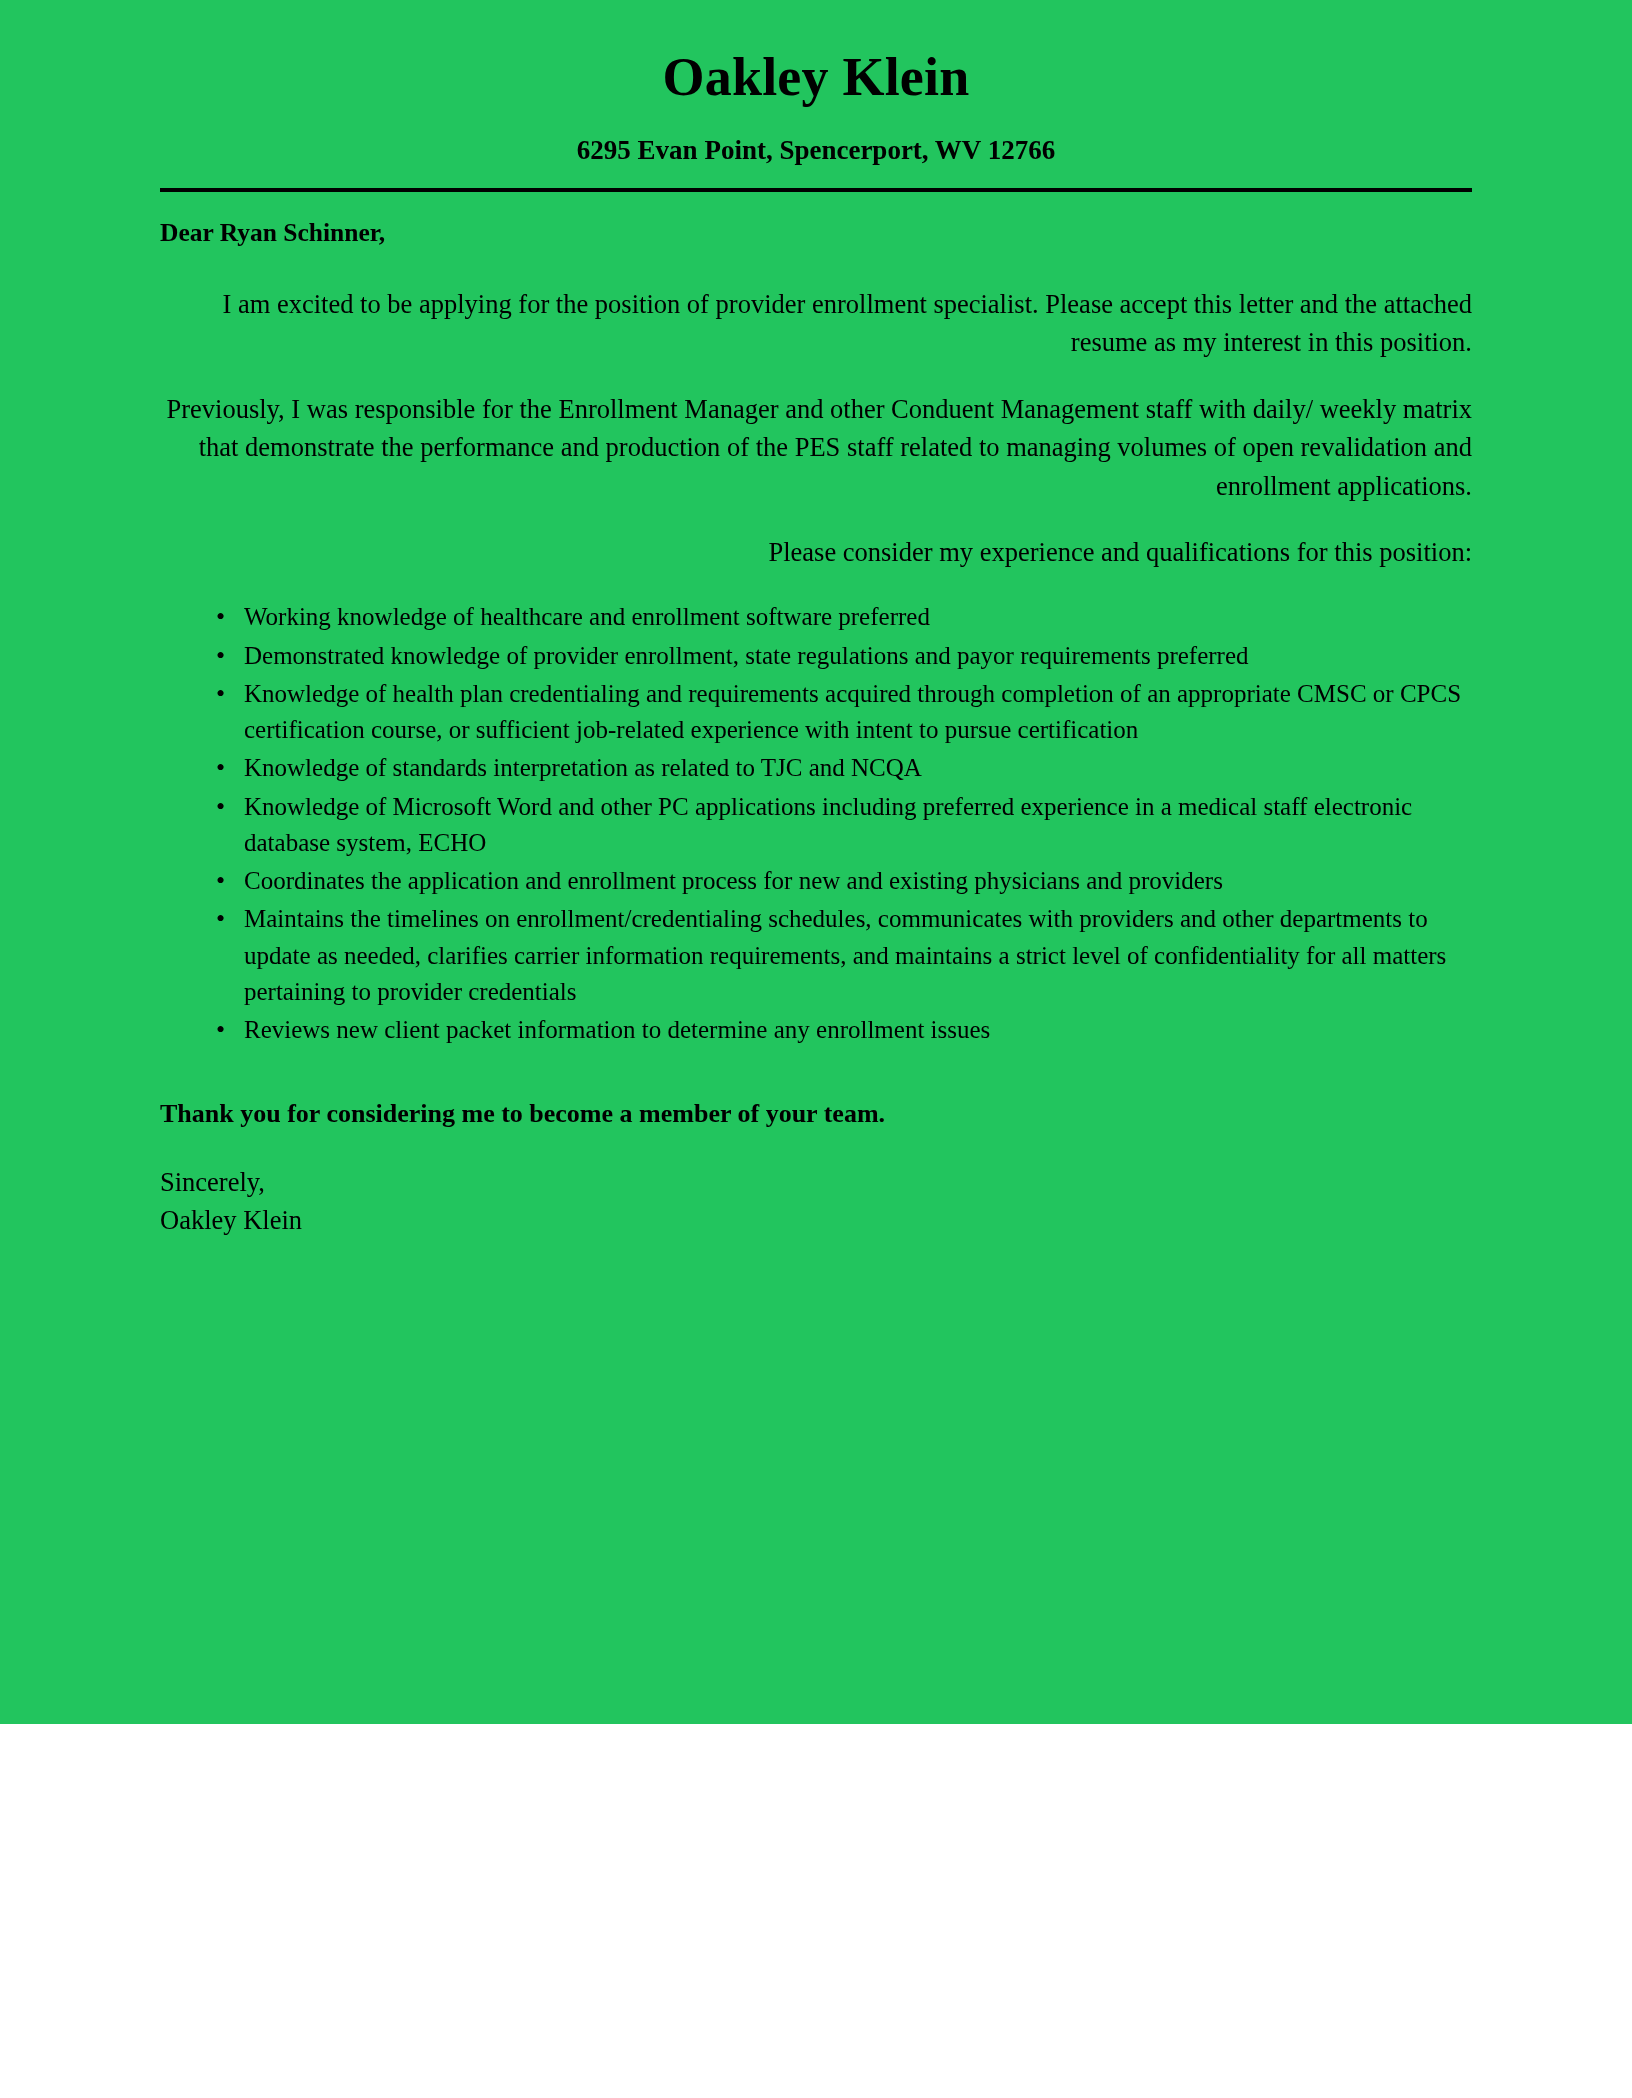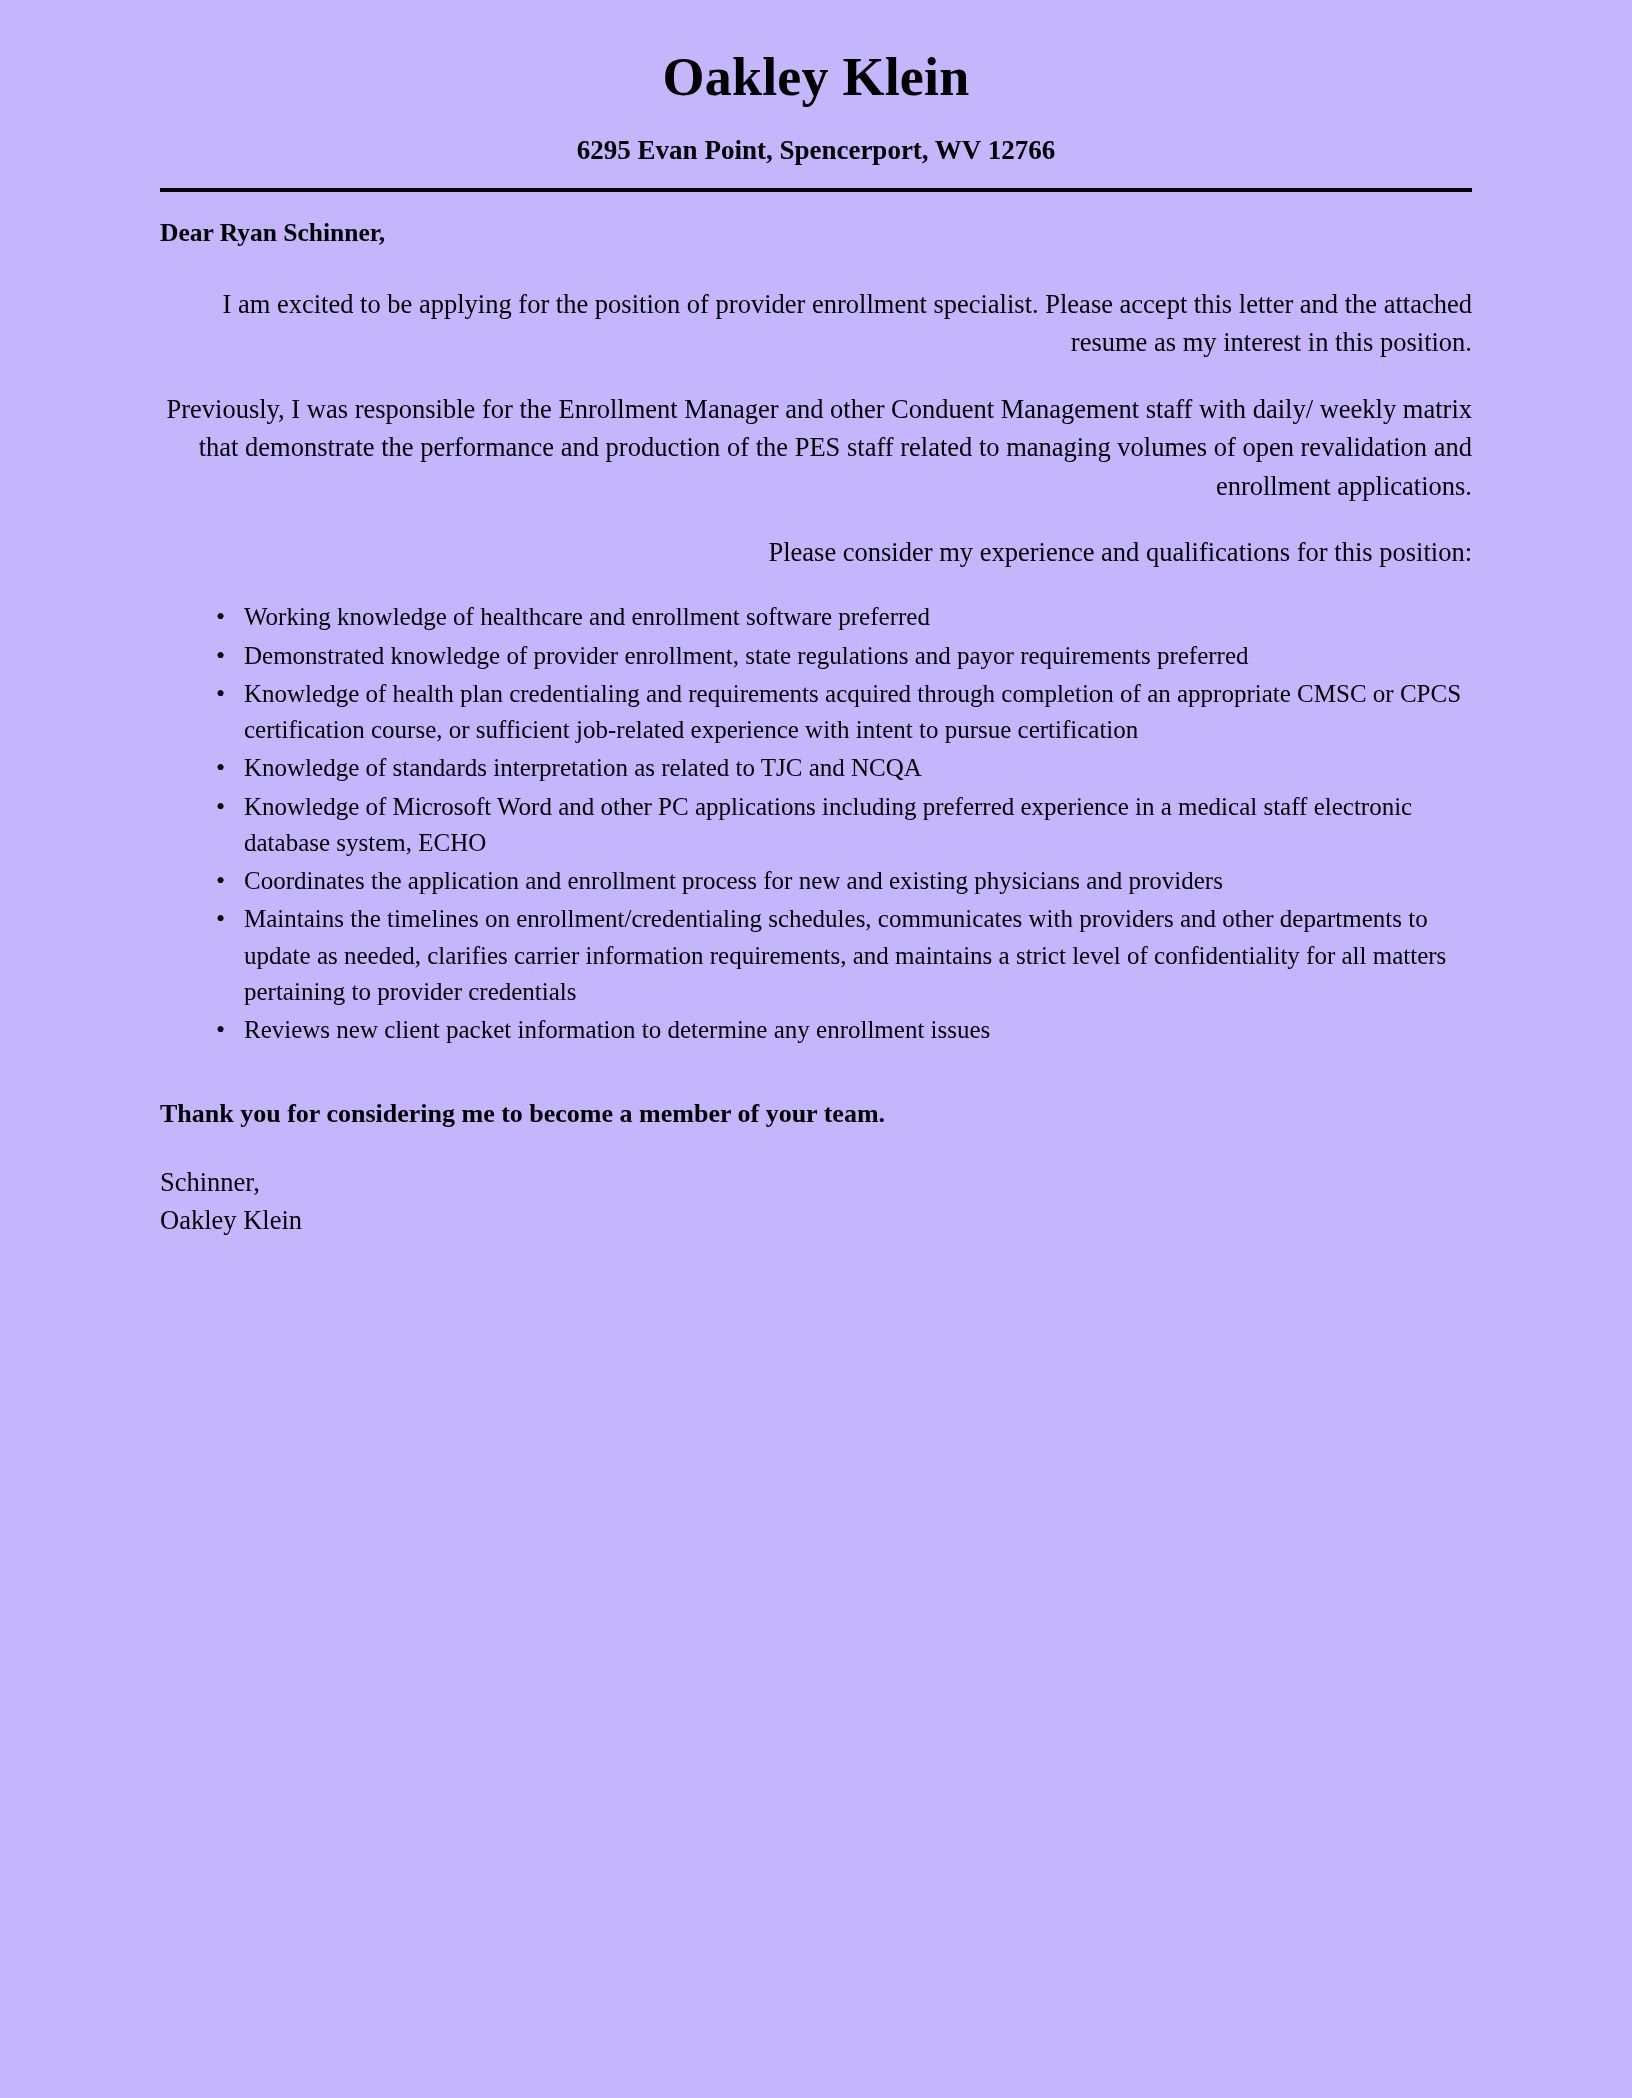"Oakley Klein" .page { background: #c4b5fd -> #22c55e; height: 2098px -> 1724px }
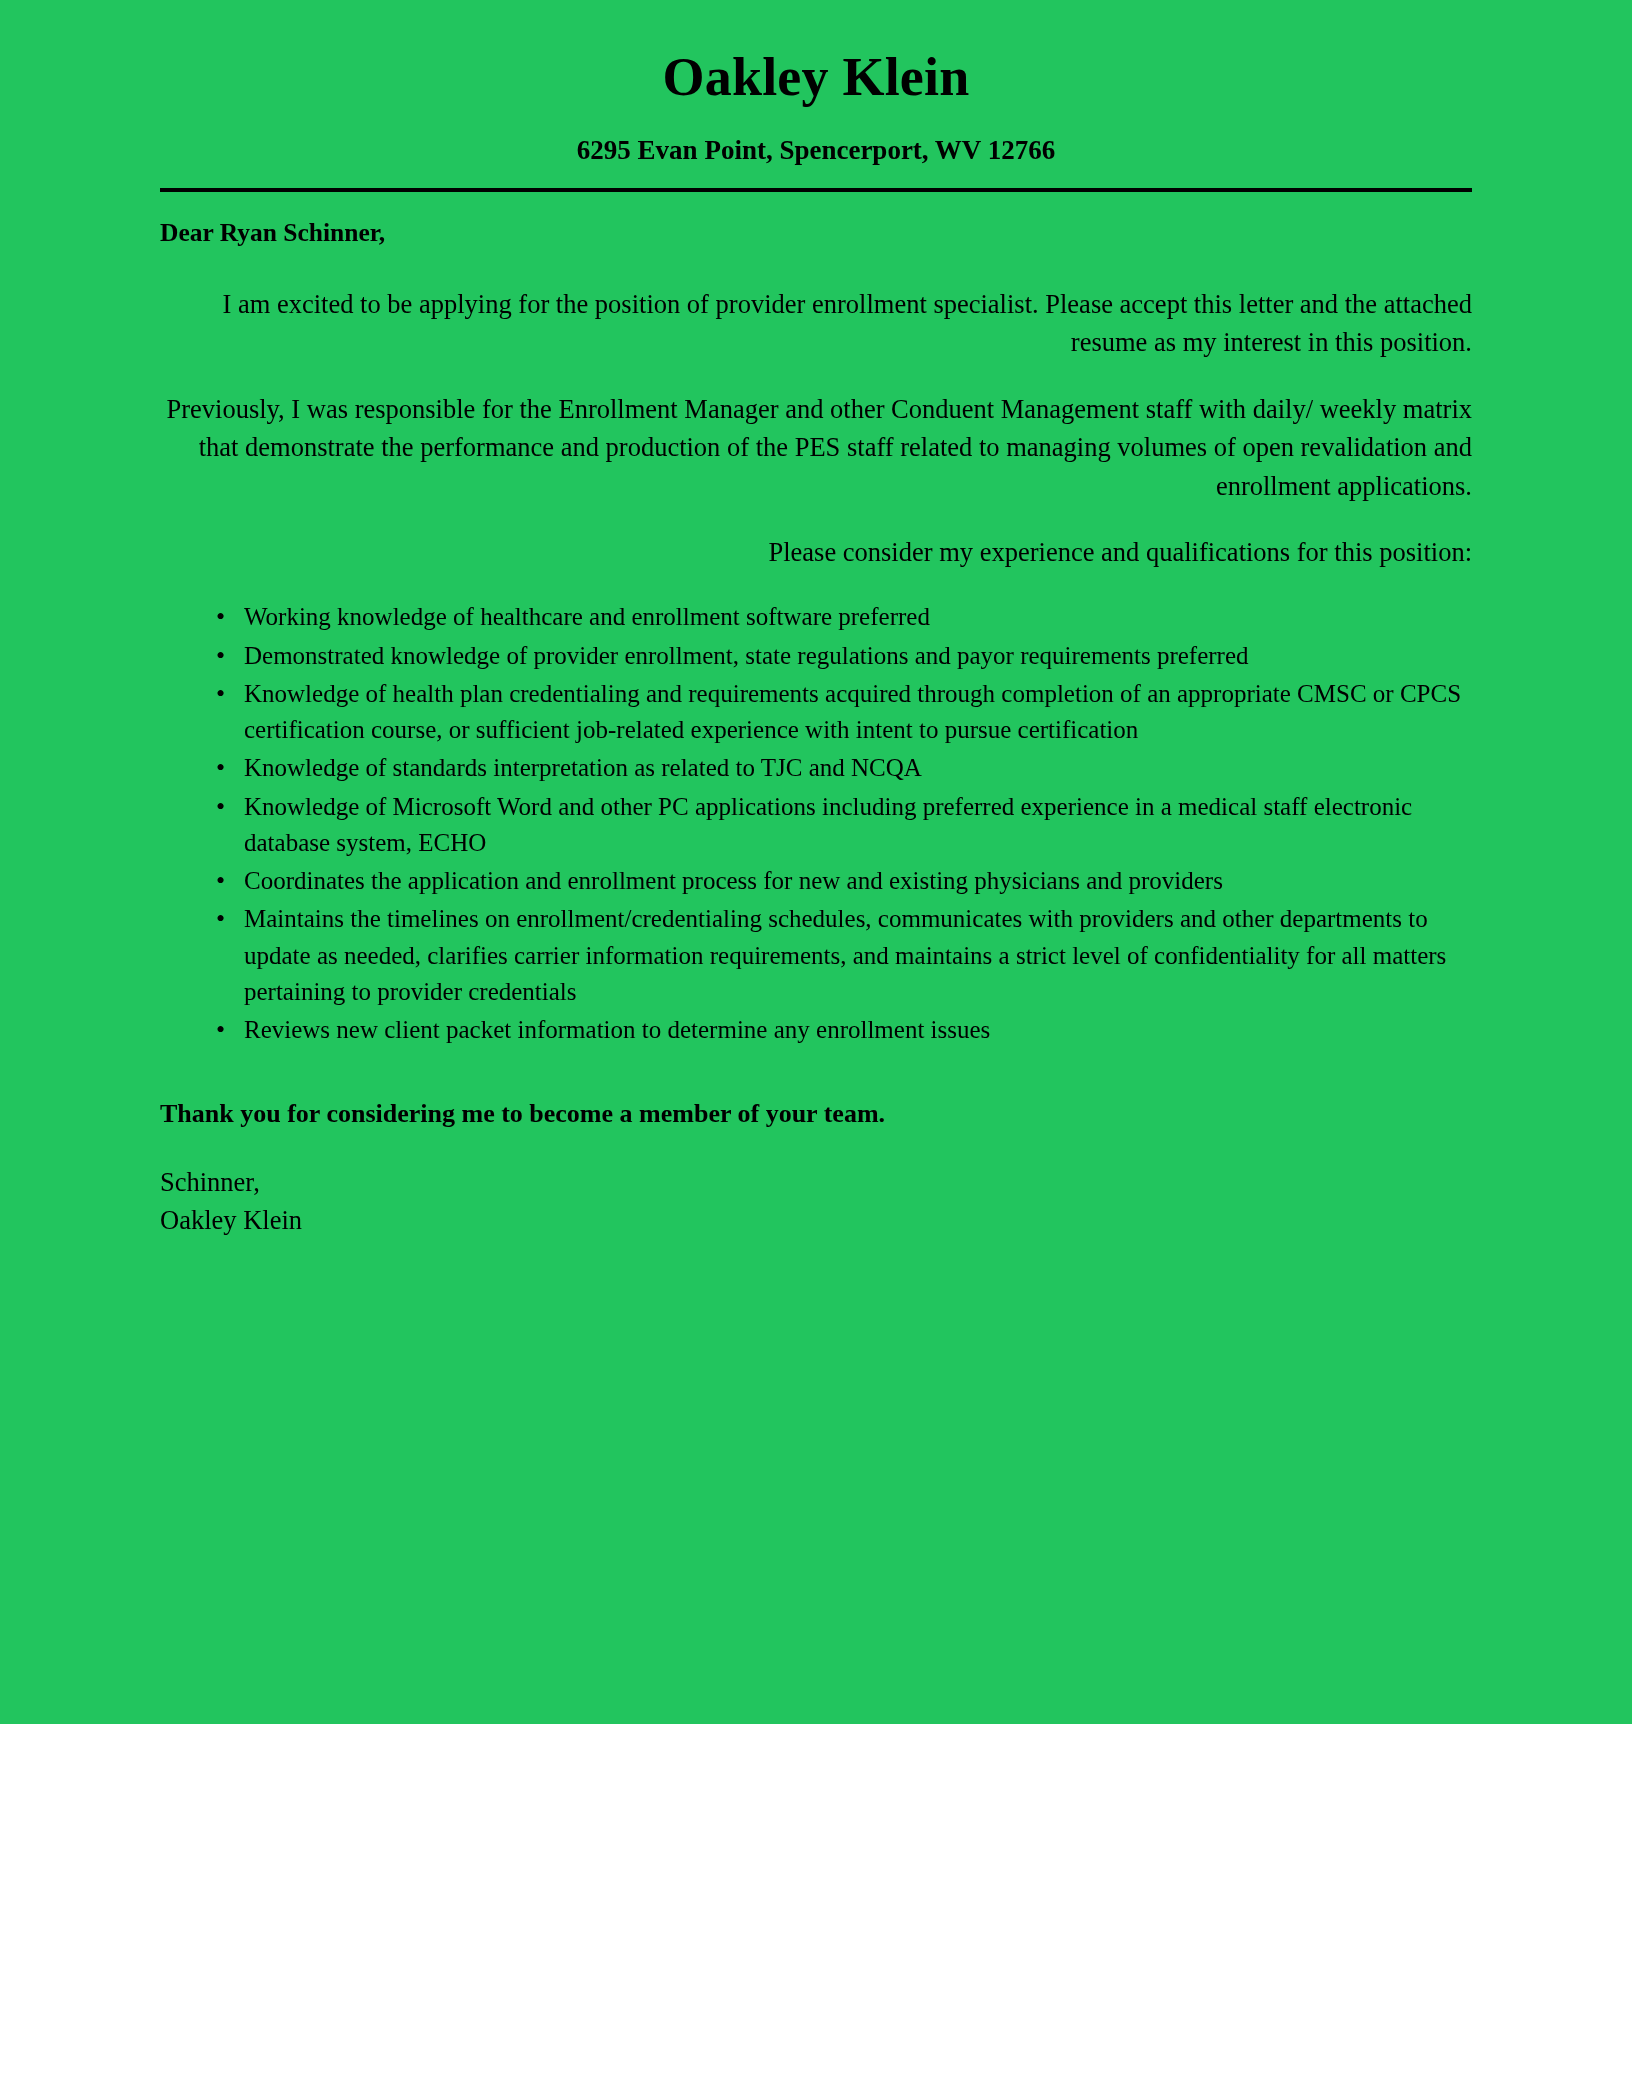"Schinner," div { text: Schinner -> Sincerely }
